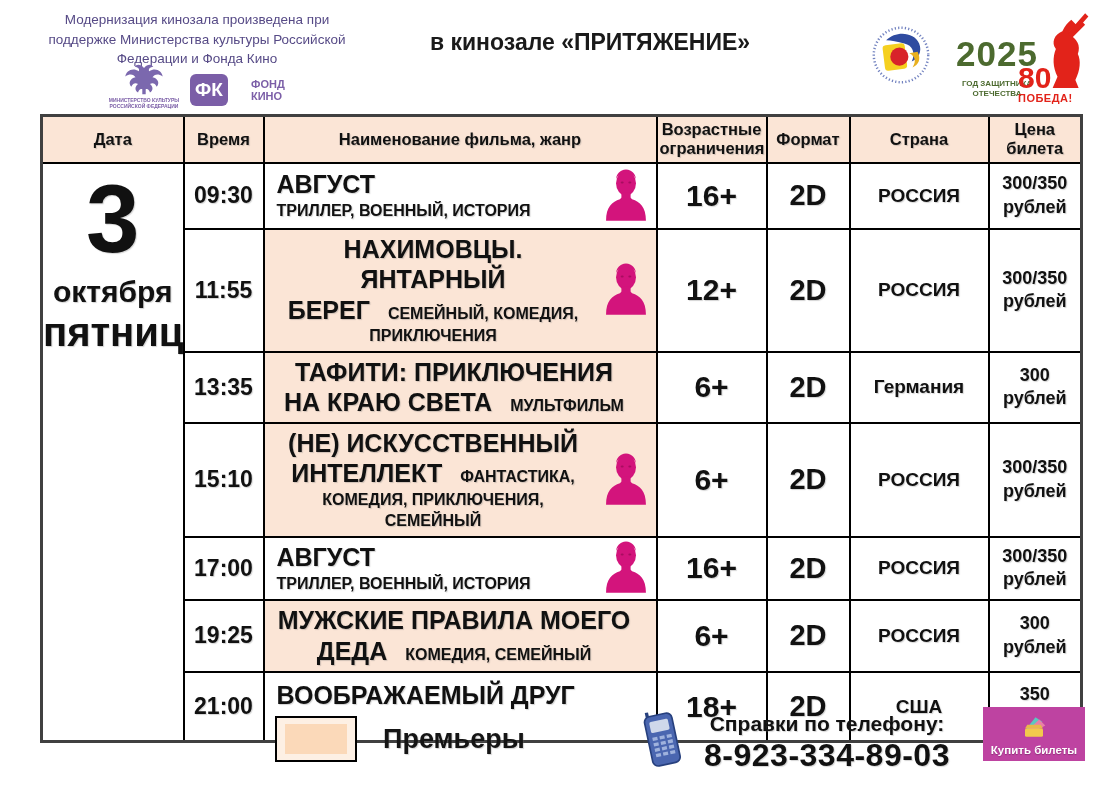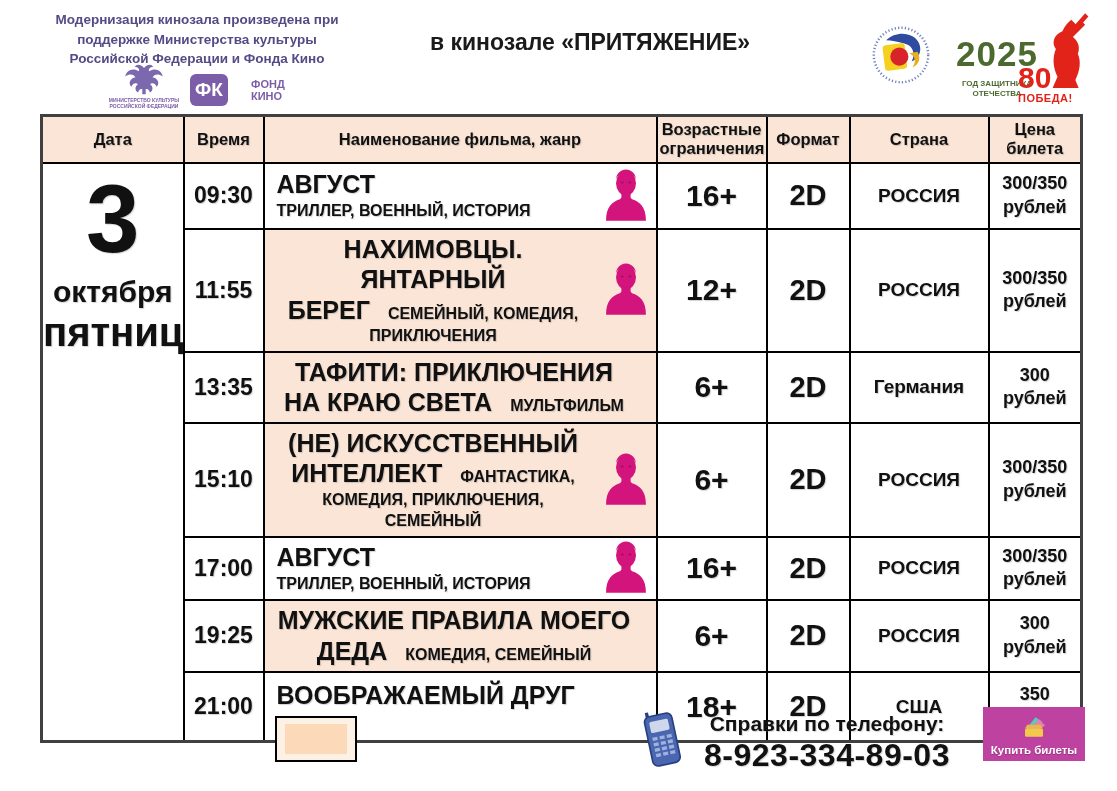"Модернизация кинозала произведена при" .support-note { font-weight: bold -> normal }
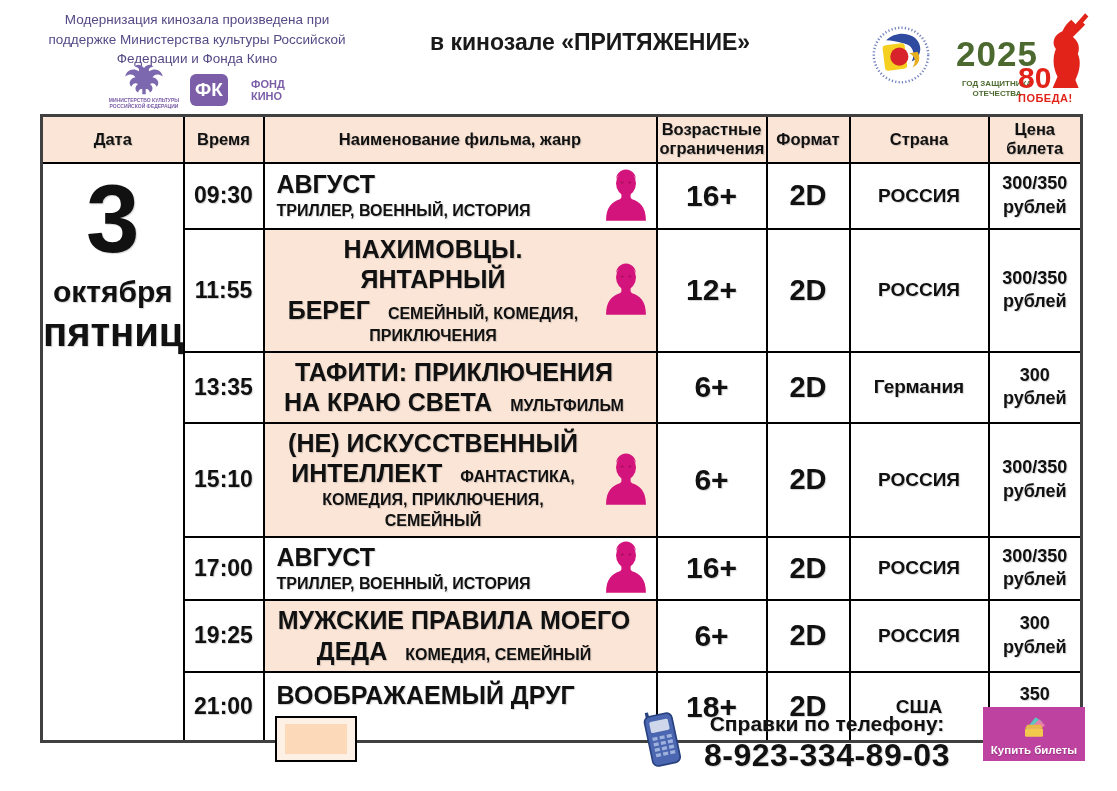"Премьеры" div.legend-label { html: none -> <div>Премьеры</div> }
